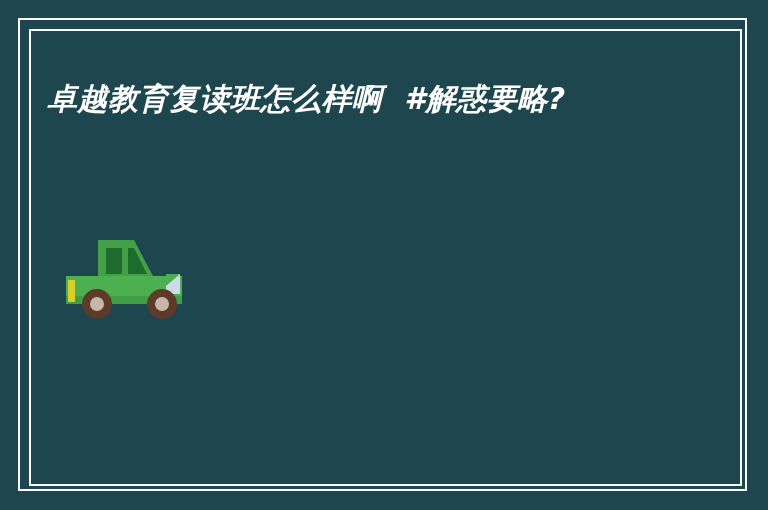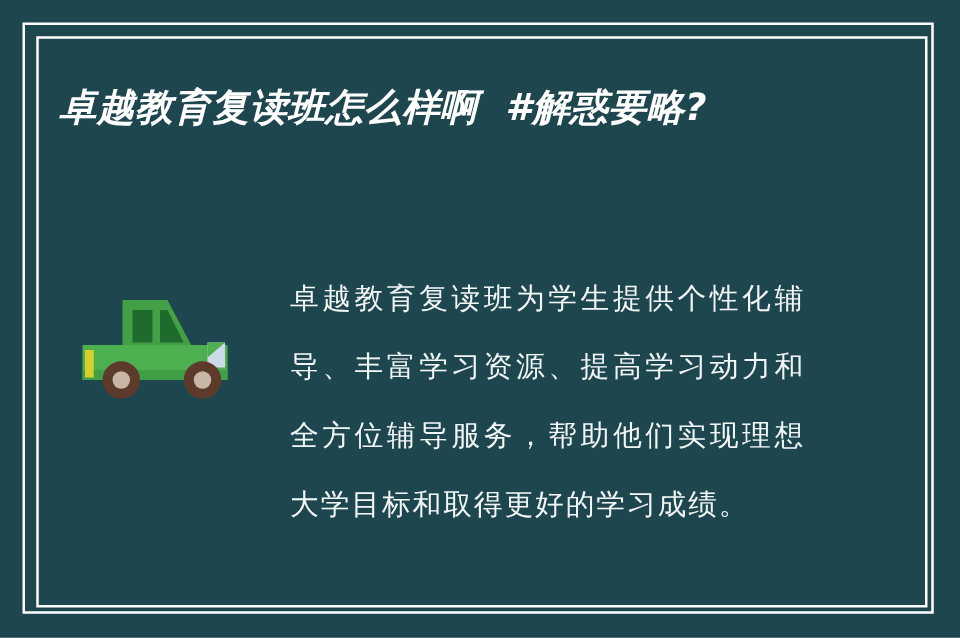"卓越教育复读班怎么样啊 #解惑要略?" .headline { top: 62px -> 74px }
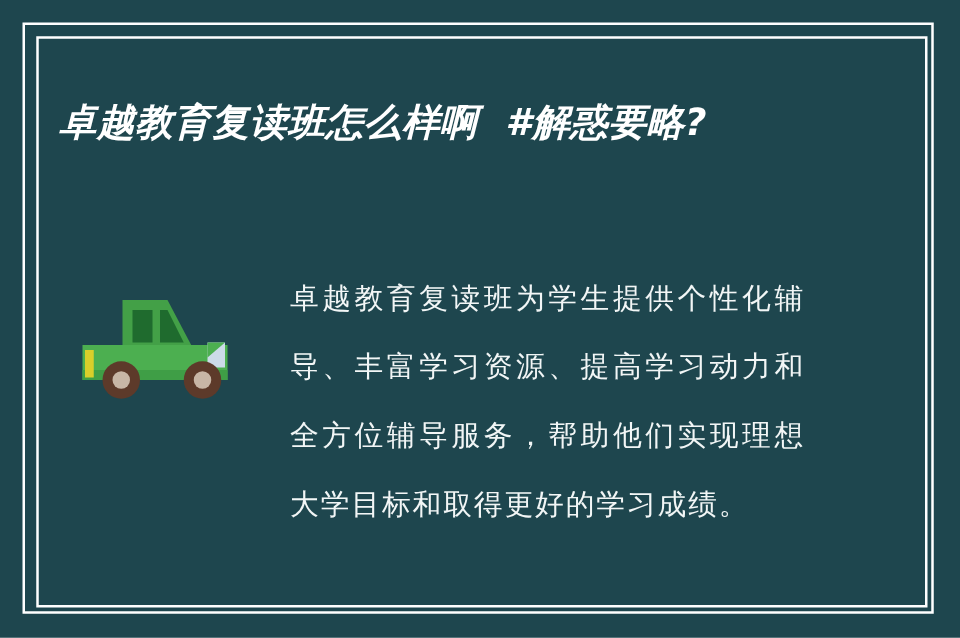"卓越教育复读班为学生提供个性化辅导、丰富学习资源、提高学习动力和全方位辅导服务，" div.body-block { html: <div> <div>卓越教育复读班为学生提供个性化辅导、丰富学习资源、提高学习动力和全方位辅导服务，帮助他们实现理想大学目标和取得更好的学习成绩。</div> </div> -> none }
